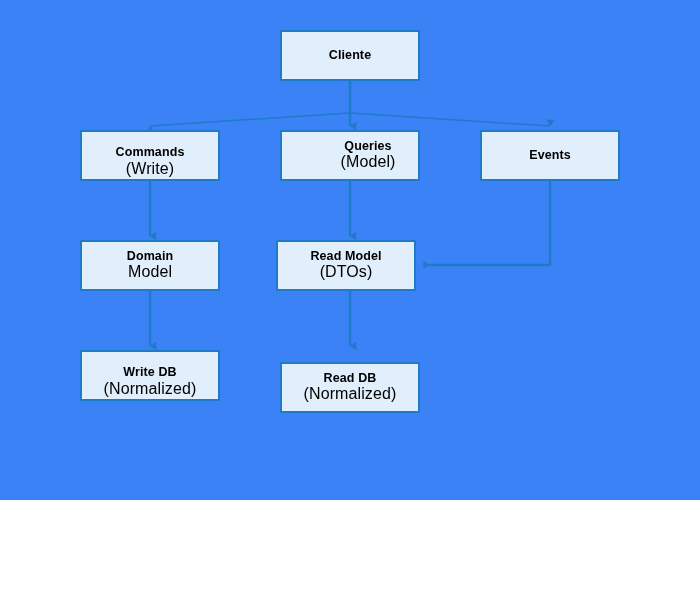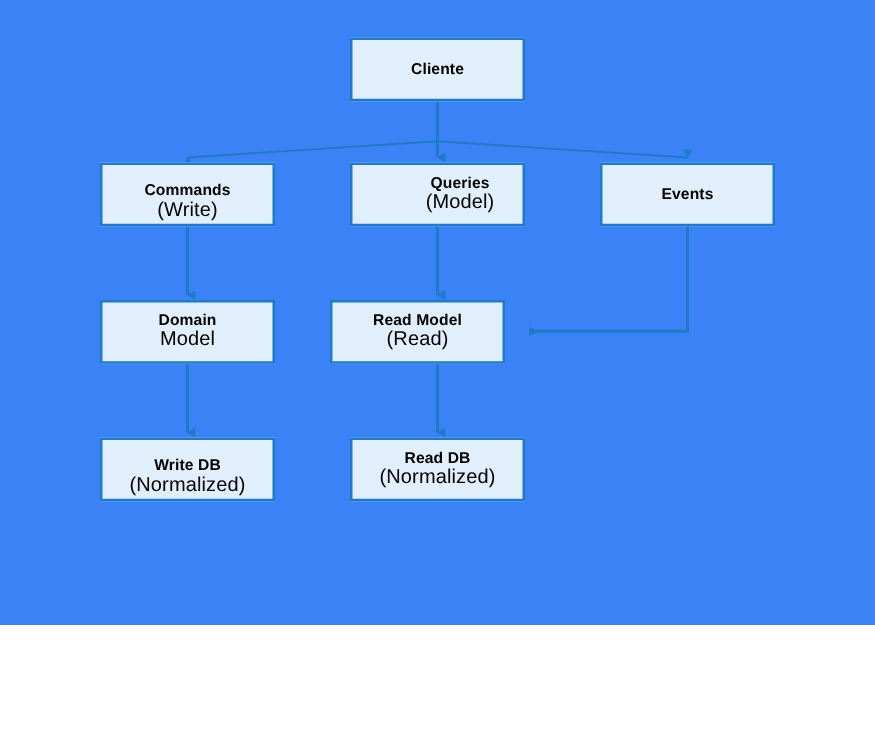"Read Model" #node-read-model { left: 264px -> 276px }
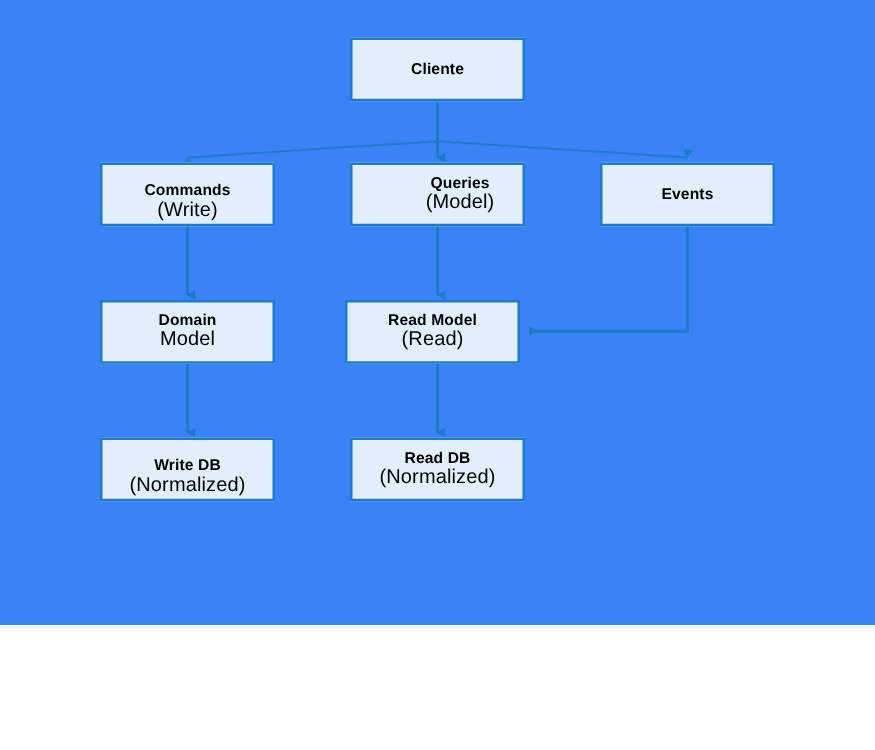"(Read)" span.l2 { text: Read -> DTOs }
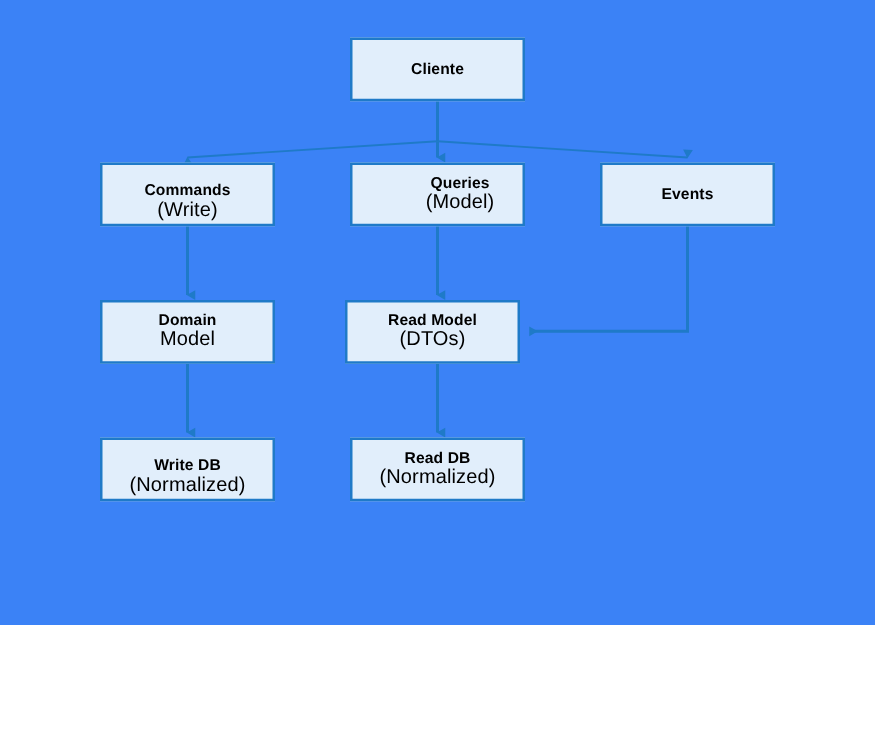"Read DB" #node-read-db { top: 350px -> 362px }
